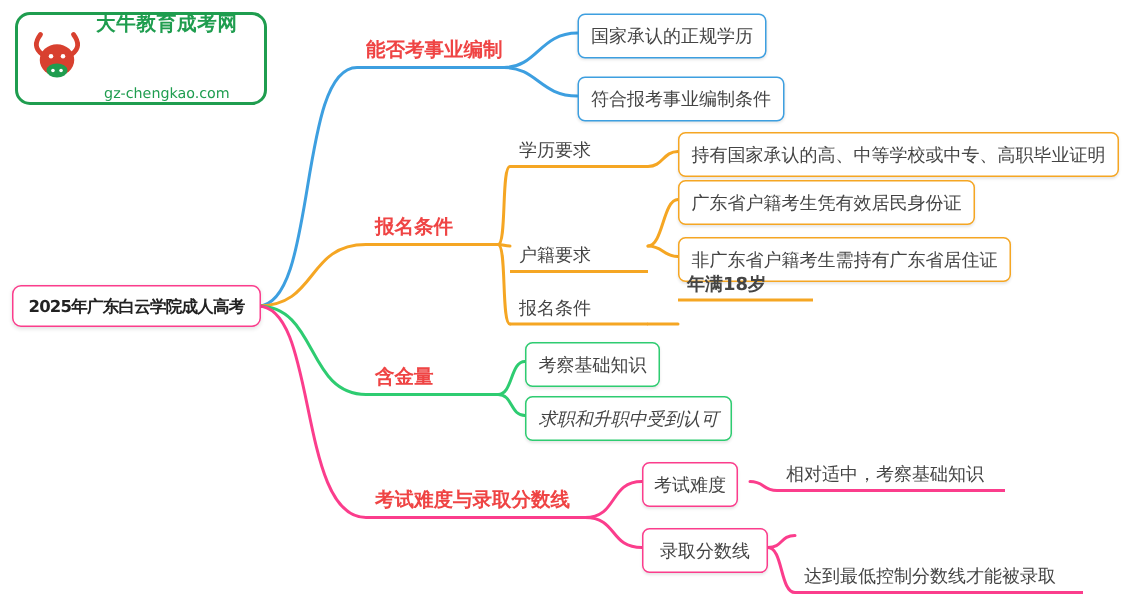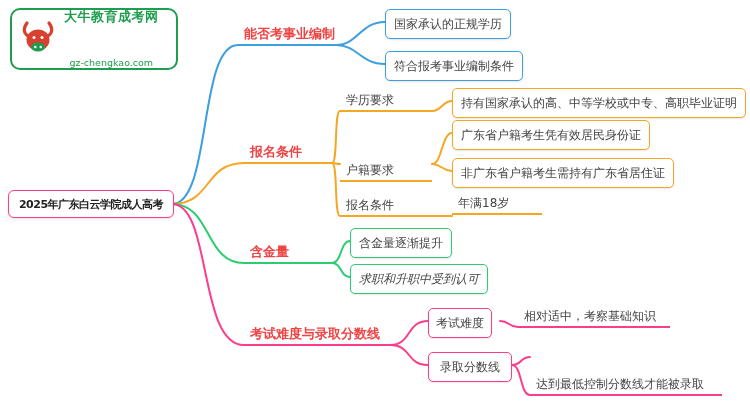"年满18岁" .n-b2s3c { font-weight: none -> bold; top: 195px -> 181px }
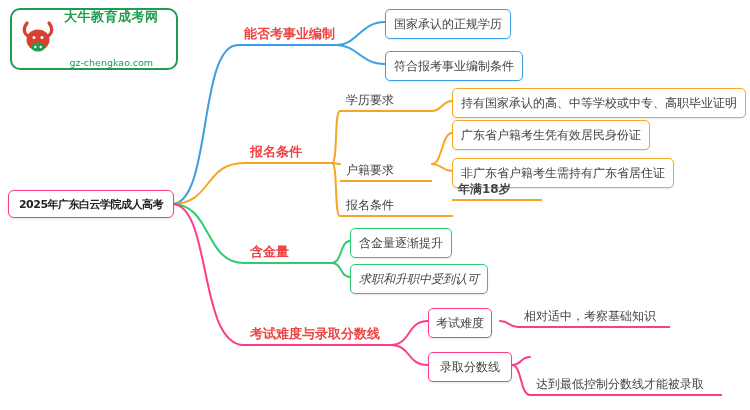"含金量逐渐提升" div.node { text: 含金量逐渐提升 -> 考察基础知识 }
